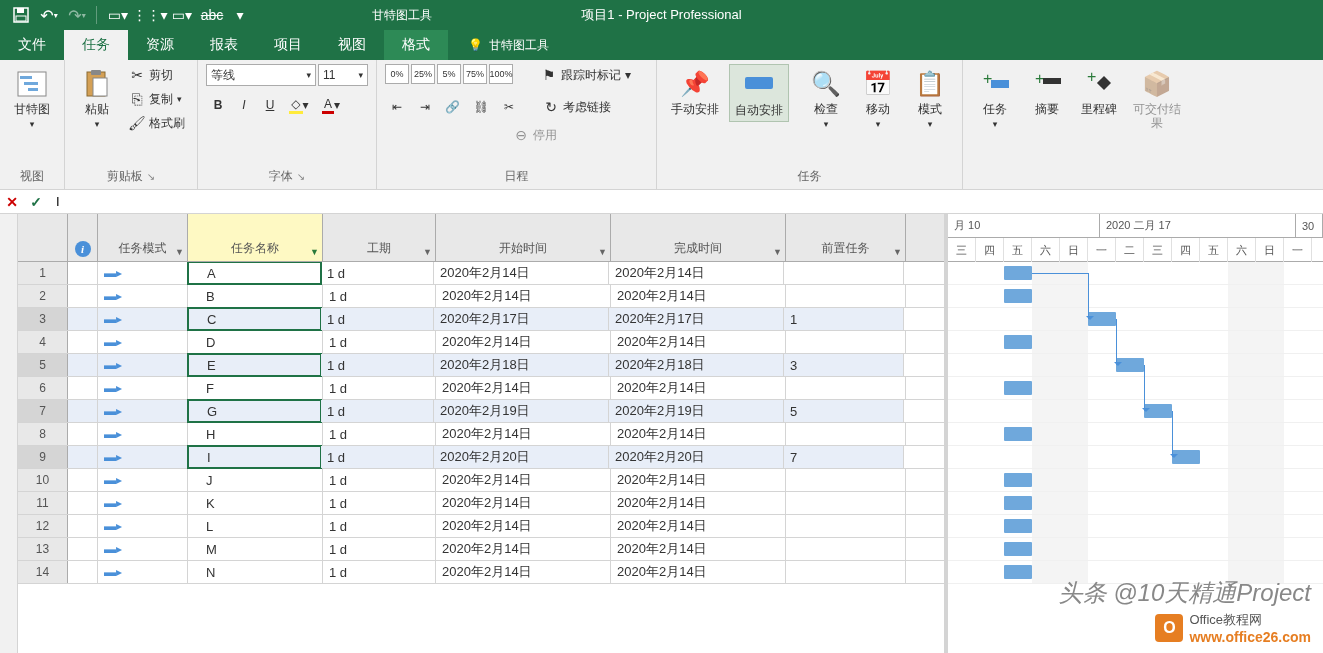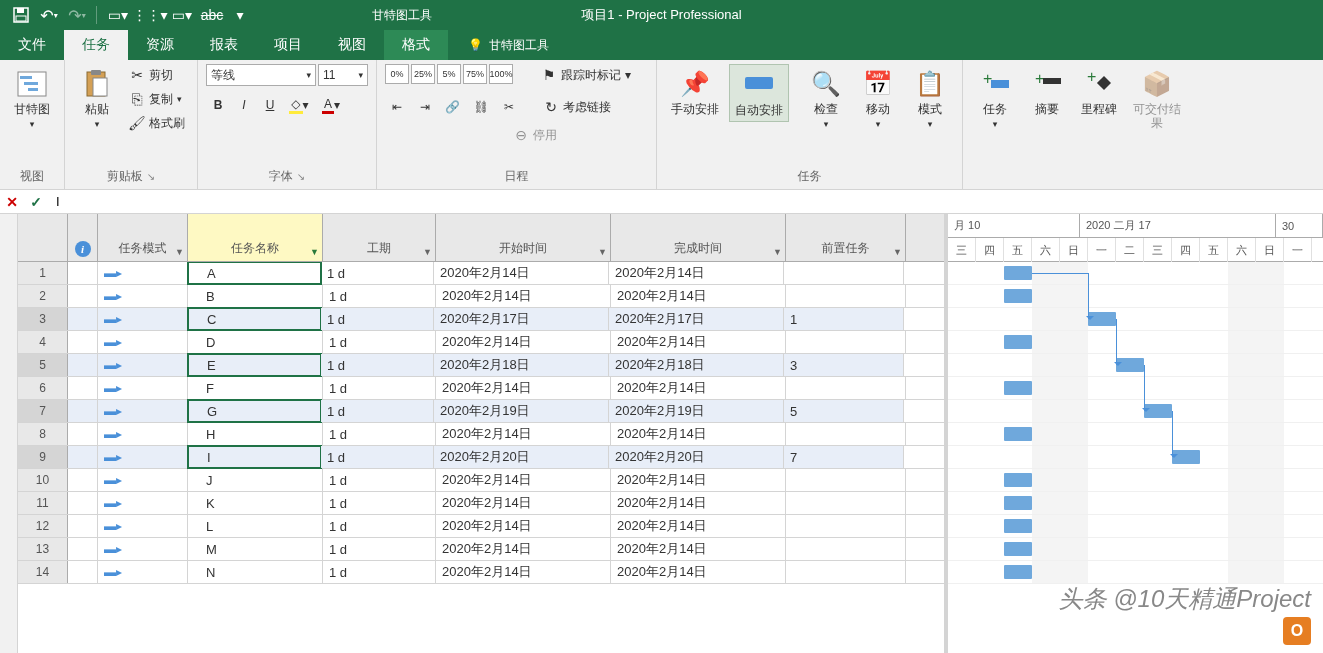"月 10" div.gh-top-cell { width: 132px -> 152px }
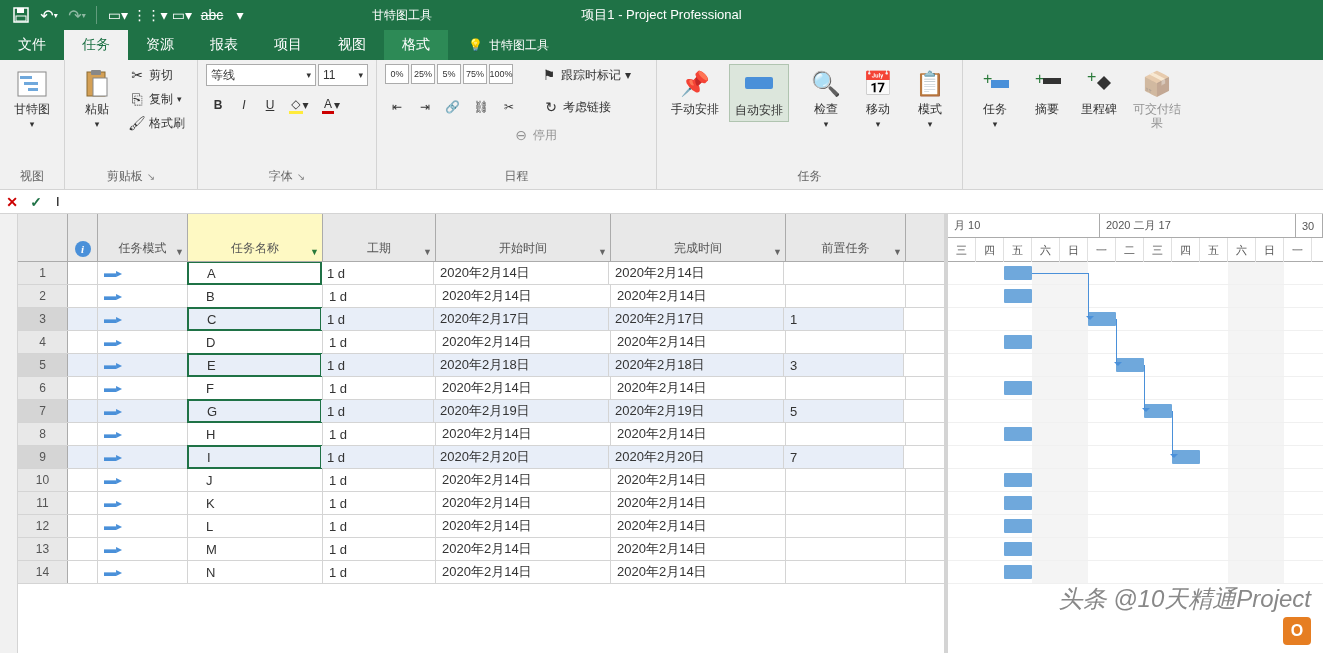"Office教程网" div { html: none -> <div> <div>Office教程网</div> <div>www.office26.com</div> </div> }
